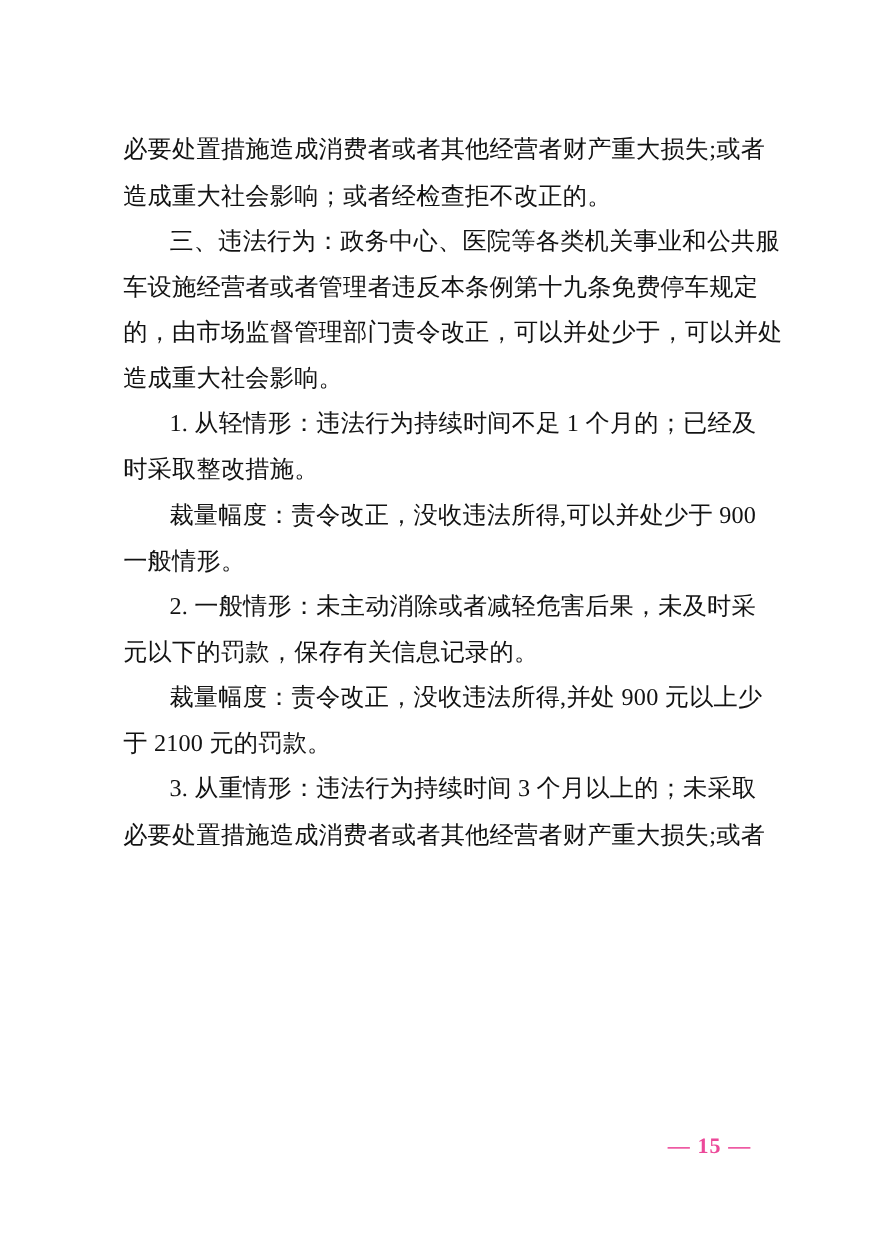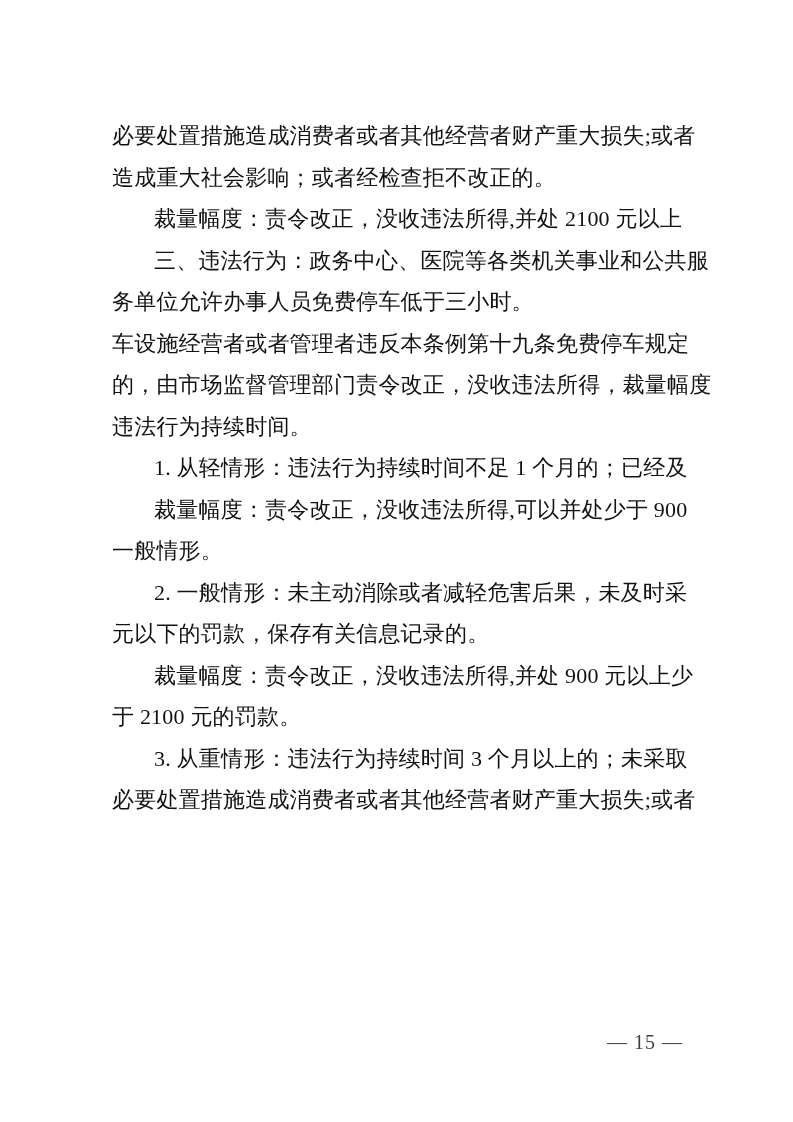"裁量幅度：责令改正，没收违法所得,并处 2100 元以上" p.line { html: <p><span>裁量幅度：责令改正，没收违法所得,并处 2100 元以上</span></p> -> none }
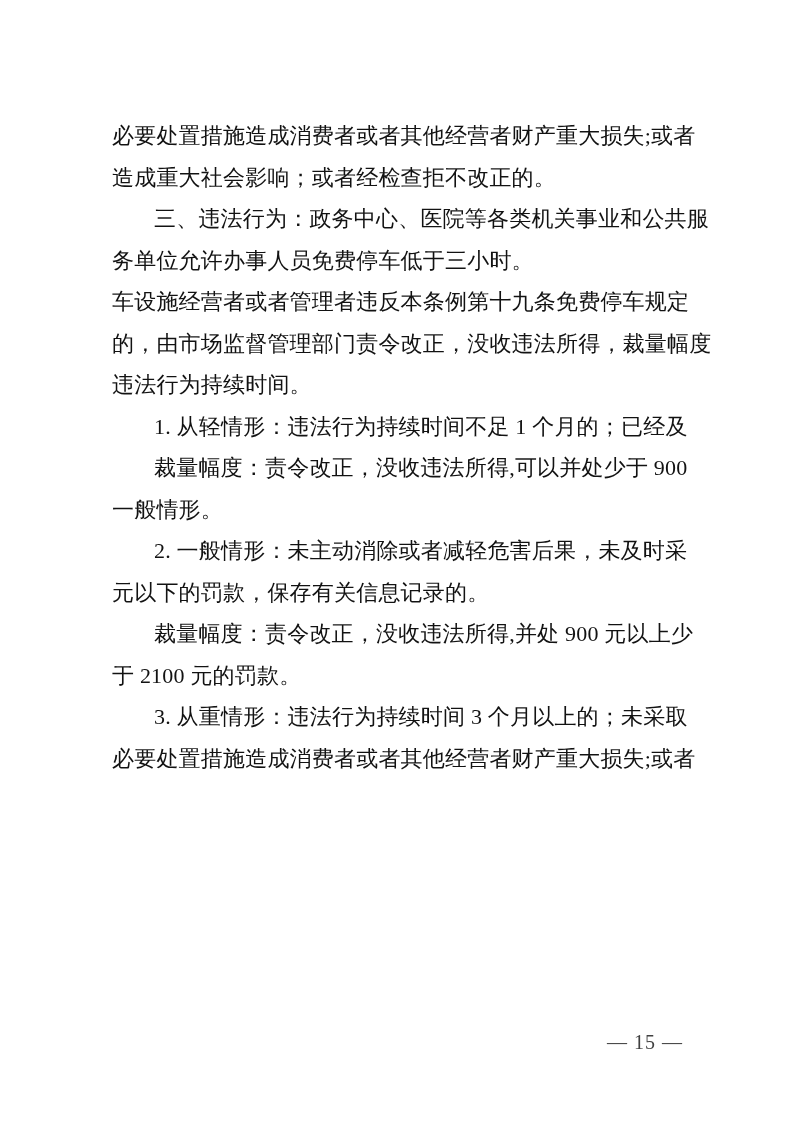"务单位允许办事人员免费停车低于三小时。" p.line { html: <p><span>务单位允许办事人员免费停车低于三小时。</span></p> -> none }
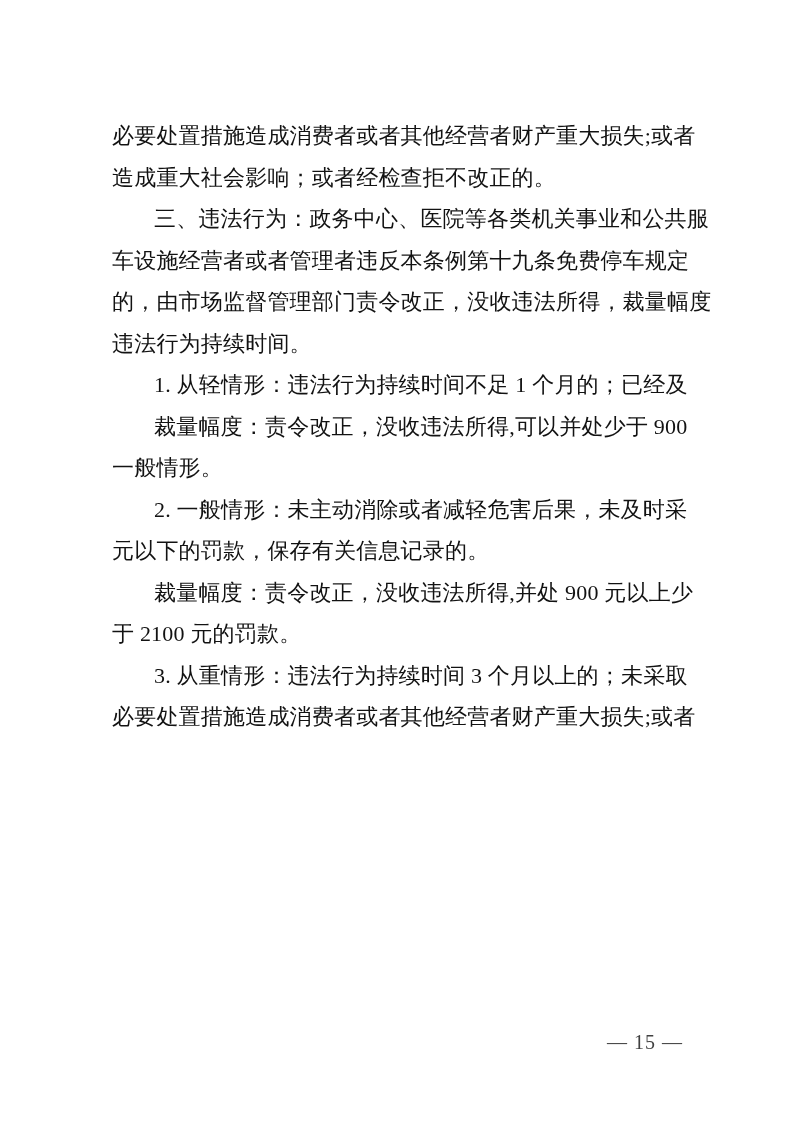"的，由市场监督管理部门责令改正，没收违法所得，裁量幅度" span { text: 没收违法所得，裁量幅度 -> 可以并处少于，可以并处 }
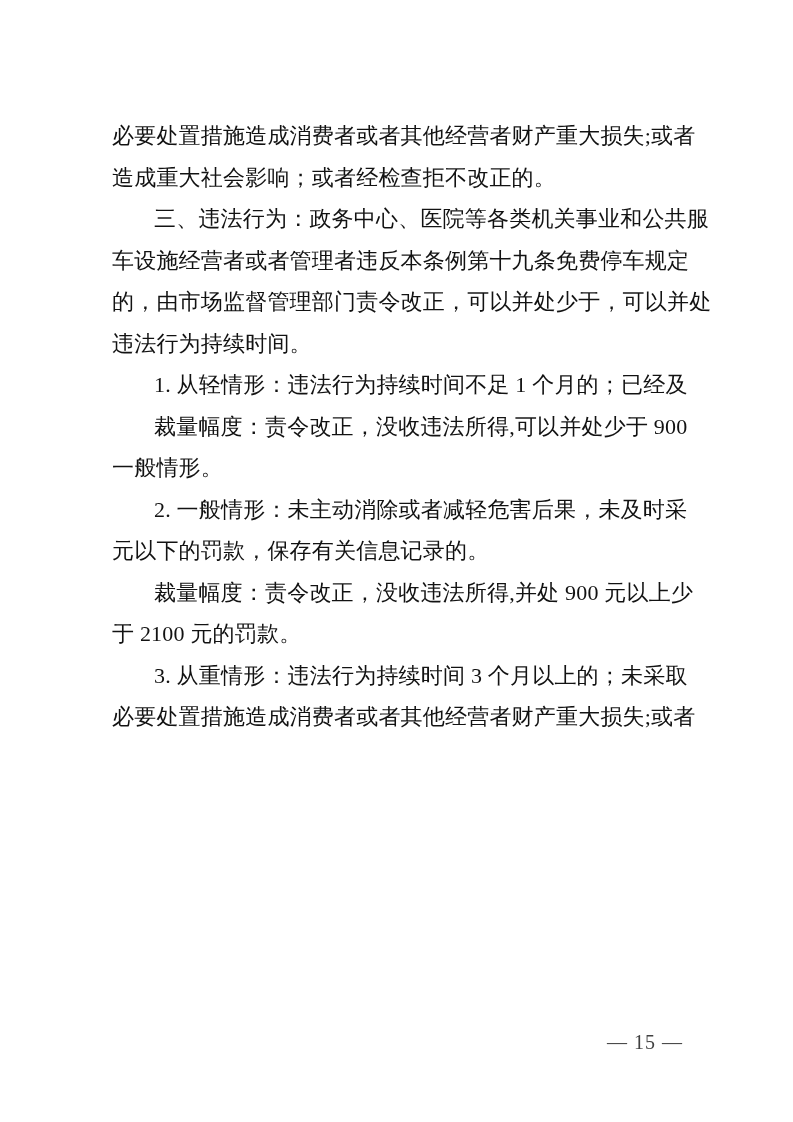"违法行为持续时间。" span { text: 违法行为持续时间 -> 造成重大社会影响 }
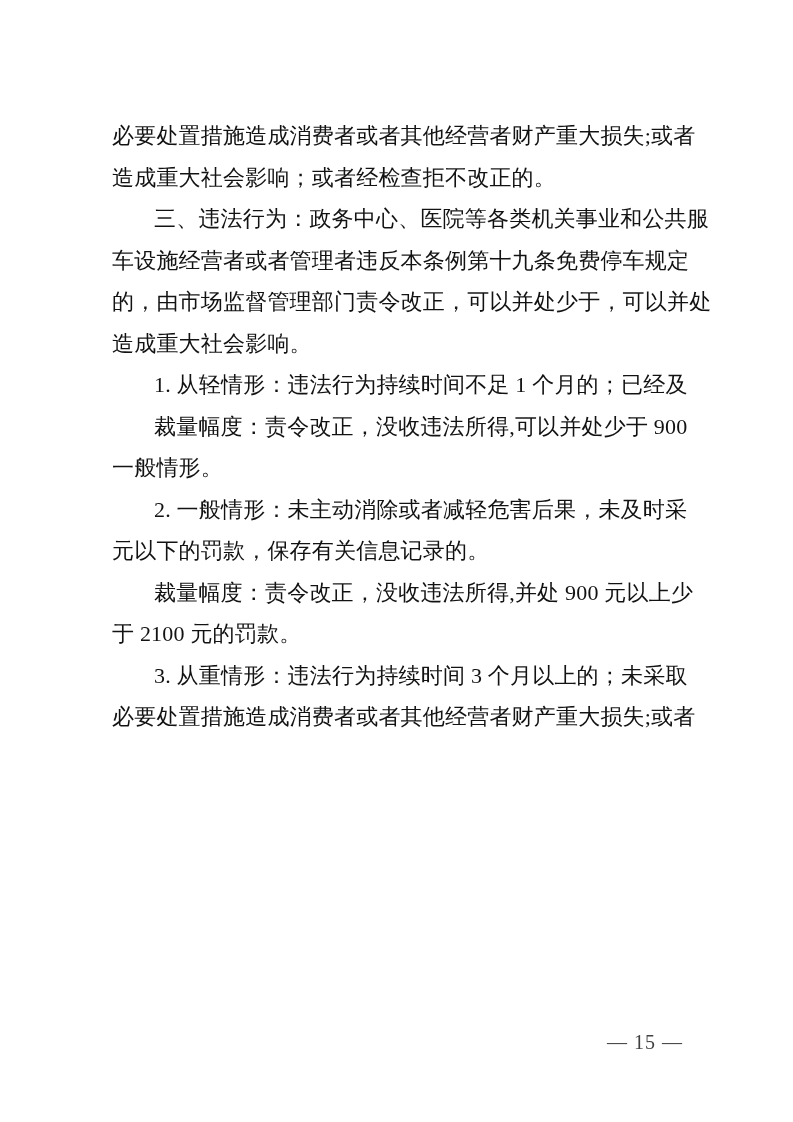"时采取整改措施。" p.line { html: none -> <p><span>时采取整改措施。</span></p> }
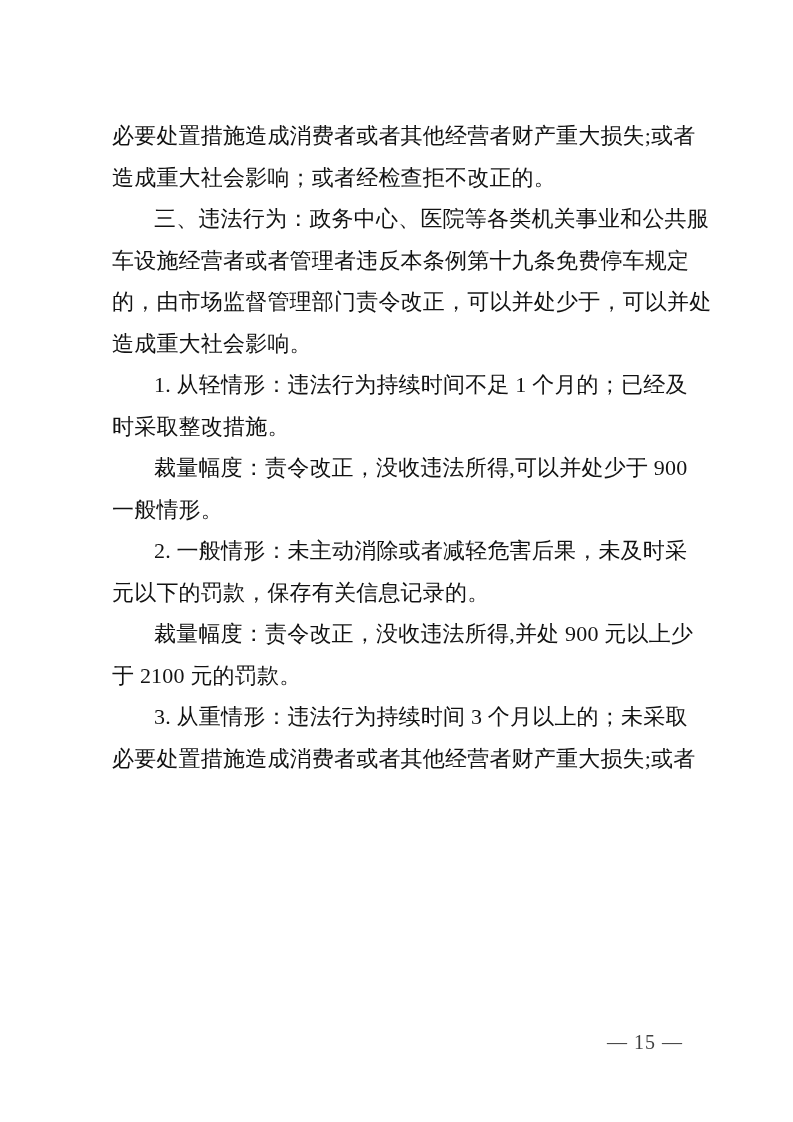"— 15 —" .footer { color: #404040 -> #ec4899; font-weight: none -> bold }
